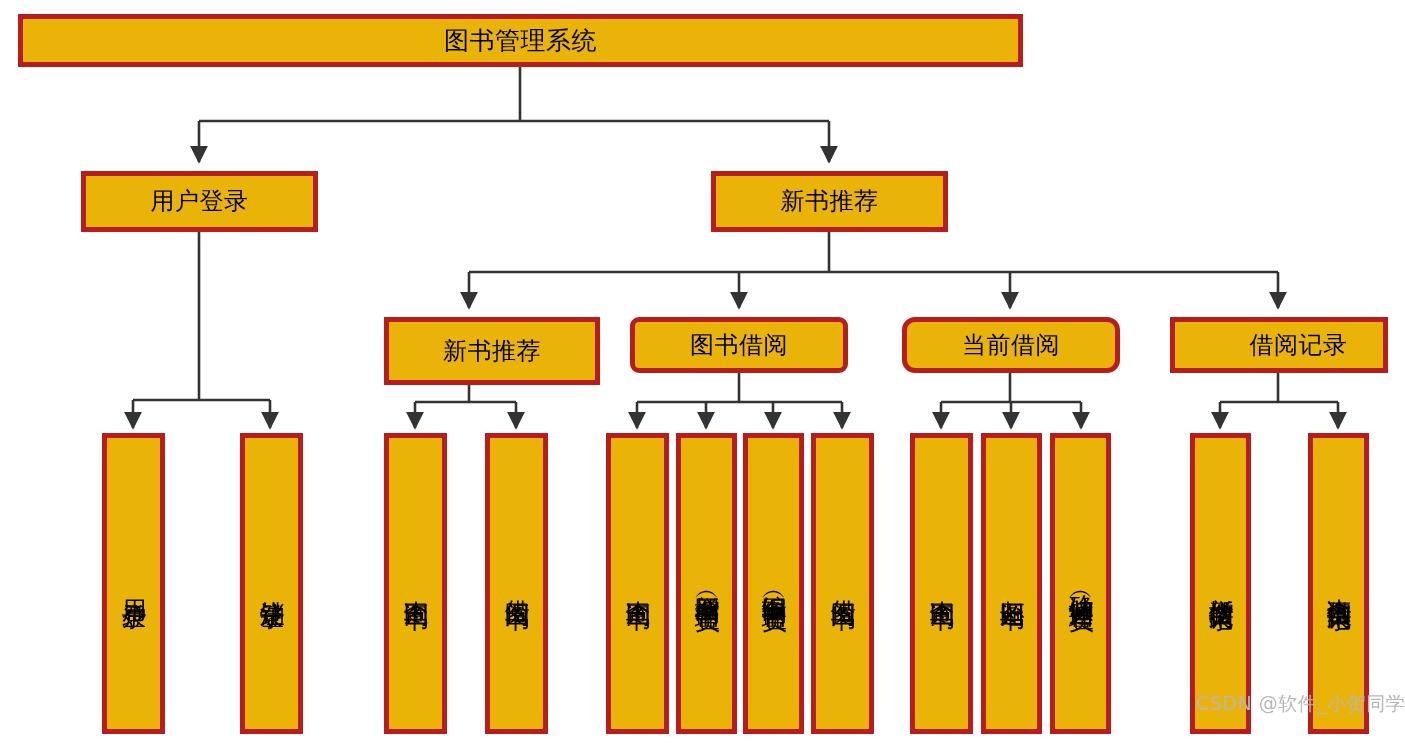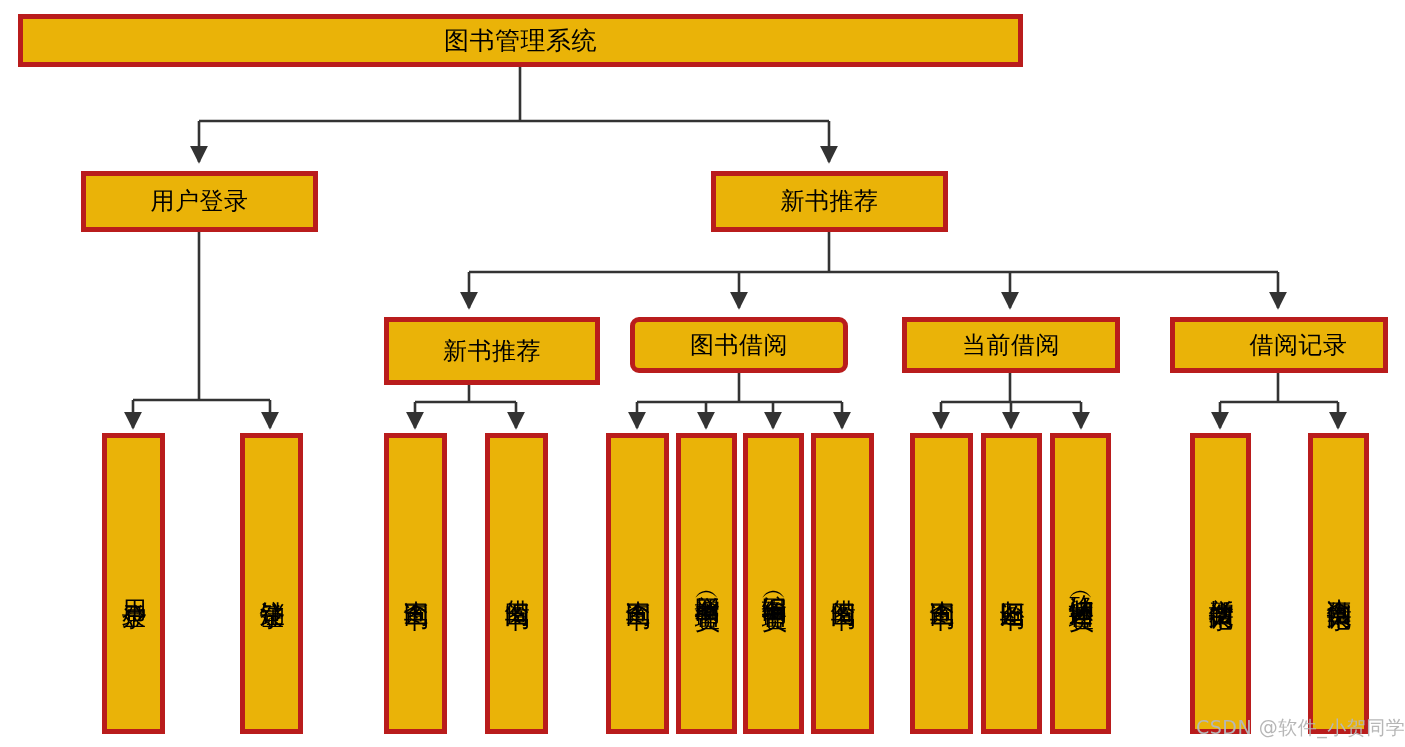"当前借阅" div.node { border-radius: none -> 13px }
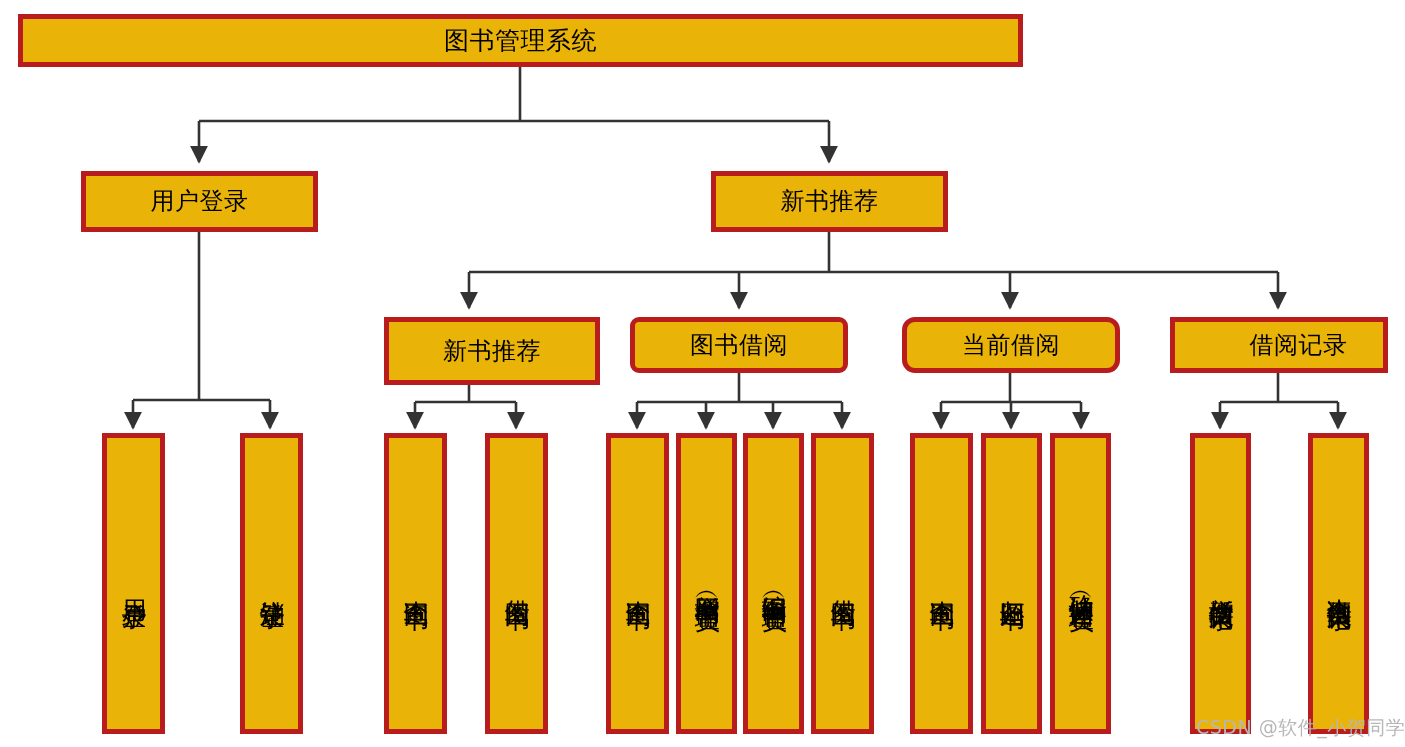"CSDN @软件_小贺同学" div.watermark { top: 715px -> 691px }
